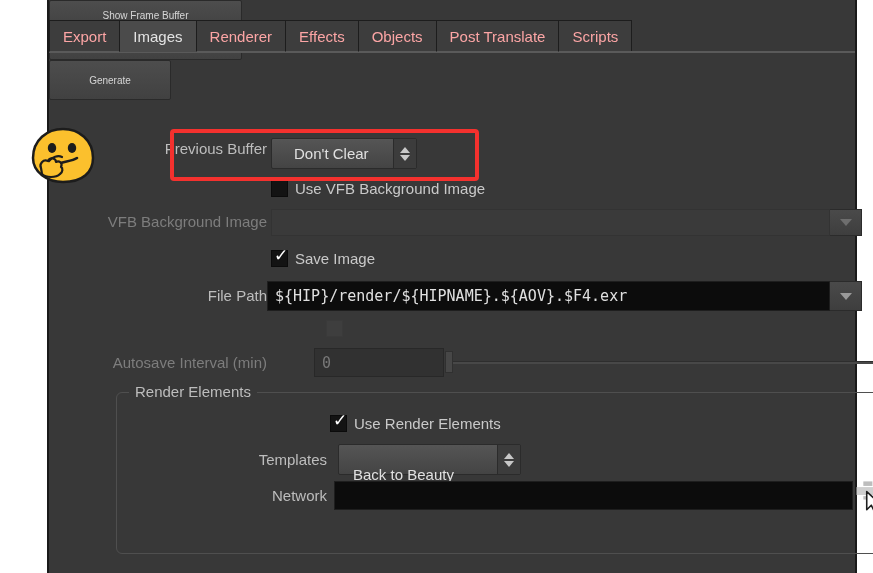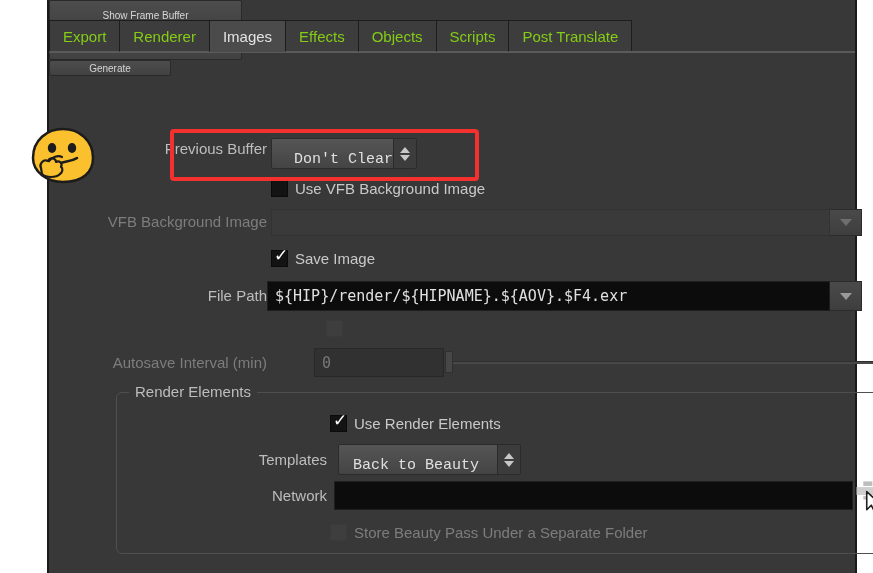"Export" .tab { color: #84cc16 -> #fca5a5 }
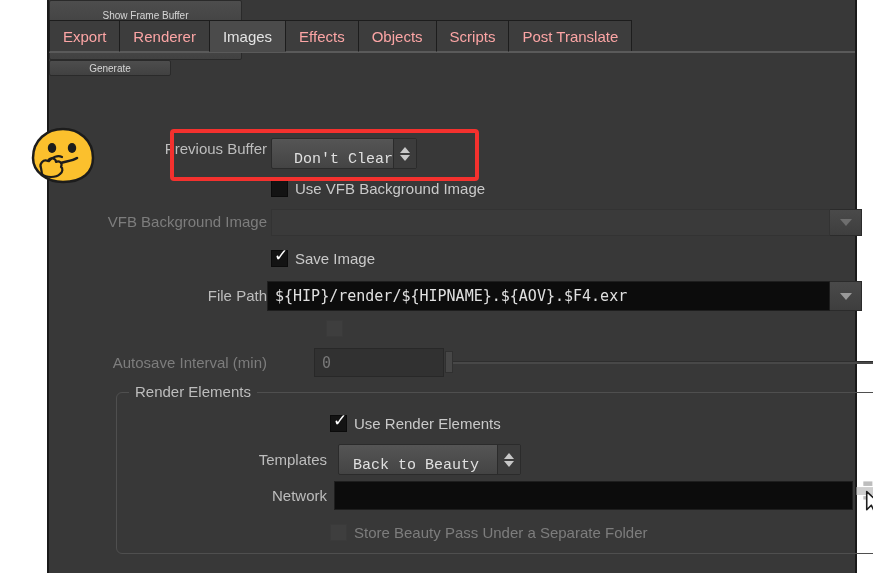"Renderer" div.tab { order: before "Images" -> after "Images" }
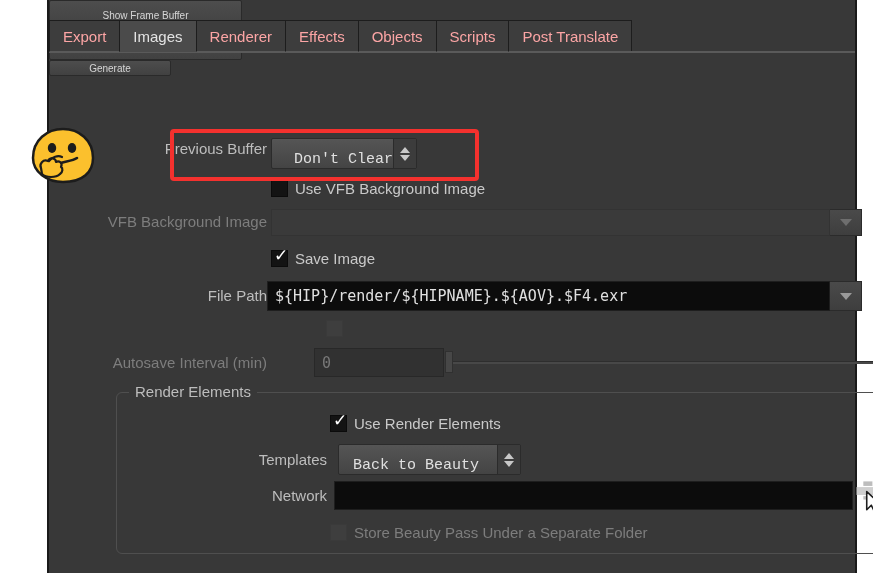"Scripts" div.tab { order: before "Post Translate" -> after "Post Translate" }
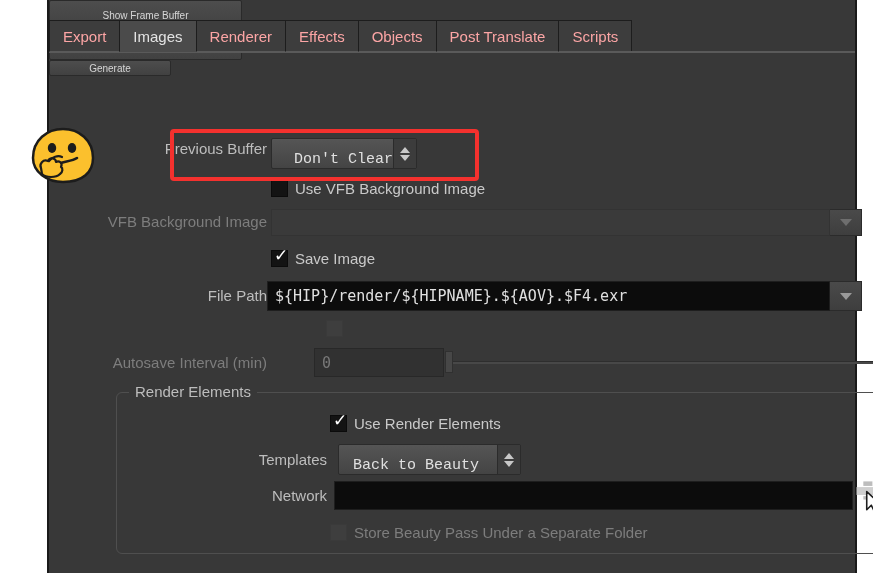"Generate" div.btn { height: 16px -> 40px }
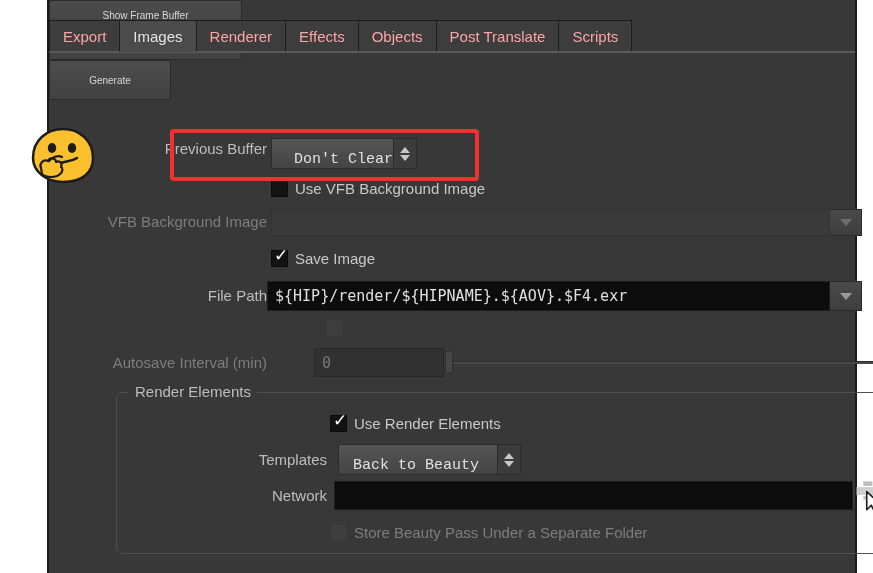"Don't Clear" .combo { align-items: flex-end -> center; font-family: Liberation Mono, monospace -> none }
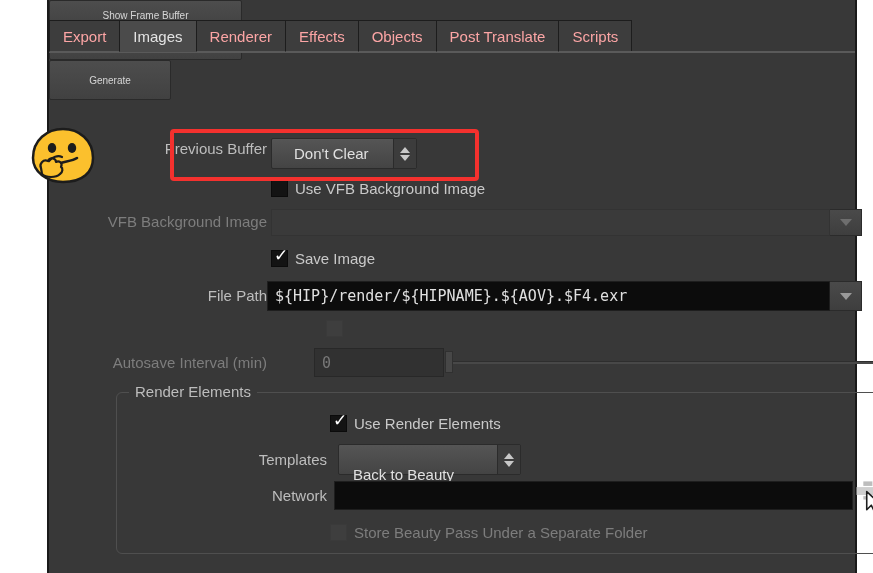"Store Beauty Pass Under a" div.cbrow { html: <div> <div></div> <div>Store Beauty Pass Under a Separate Folder</div> </div> -> none }
